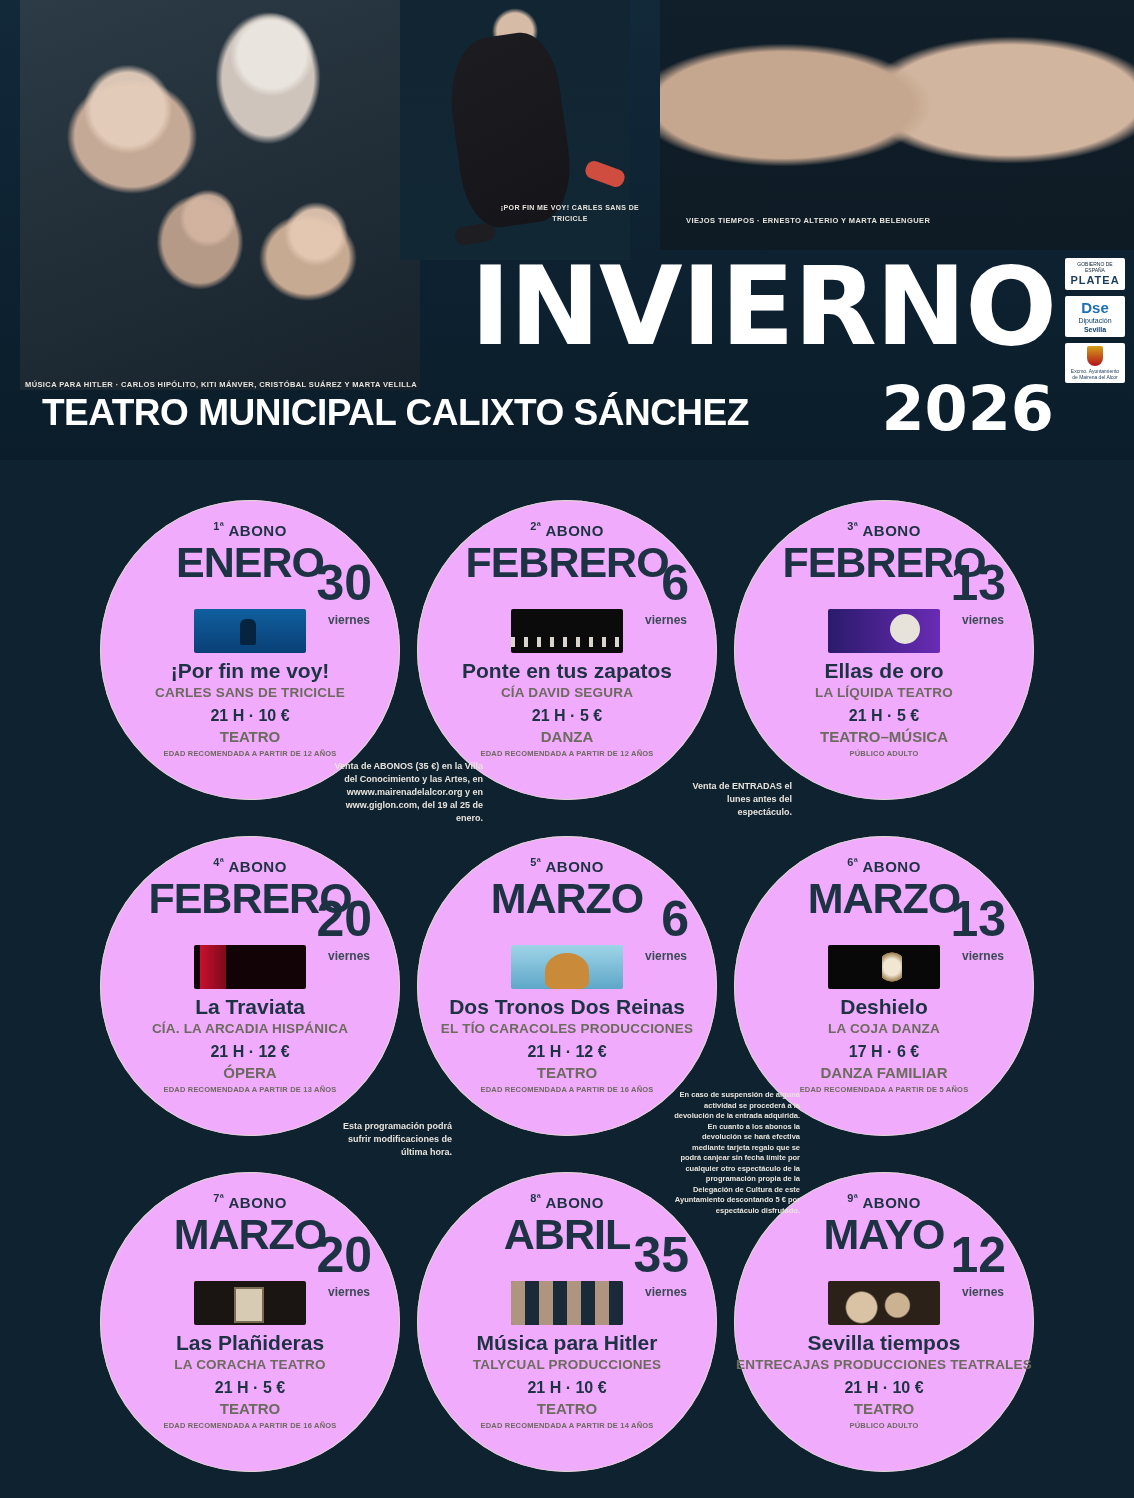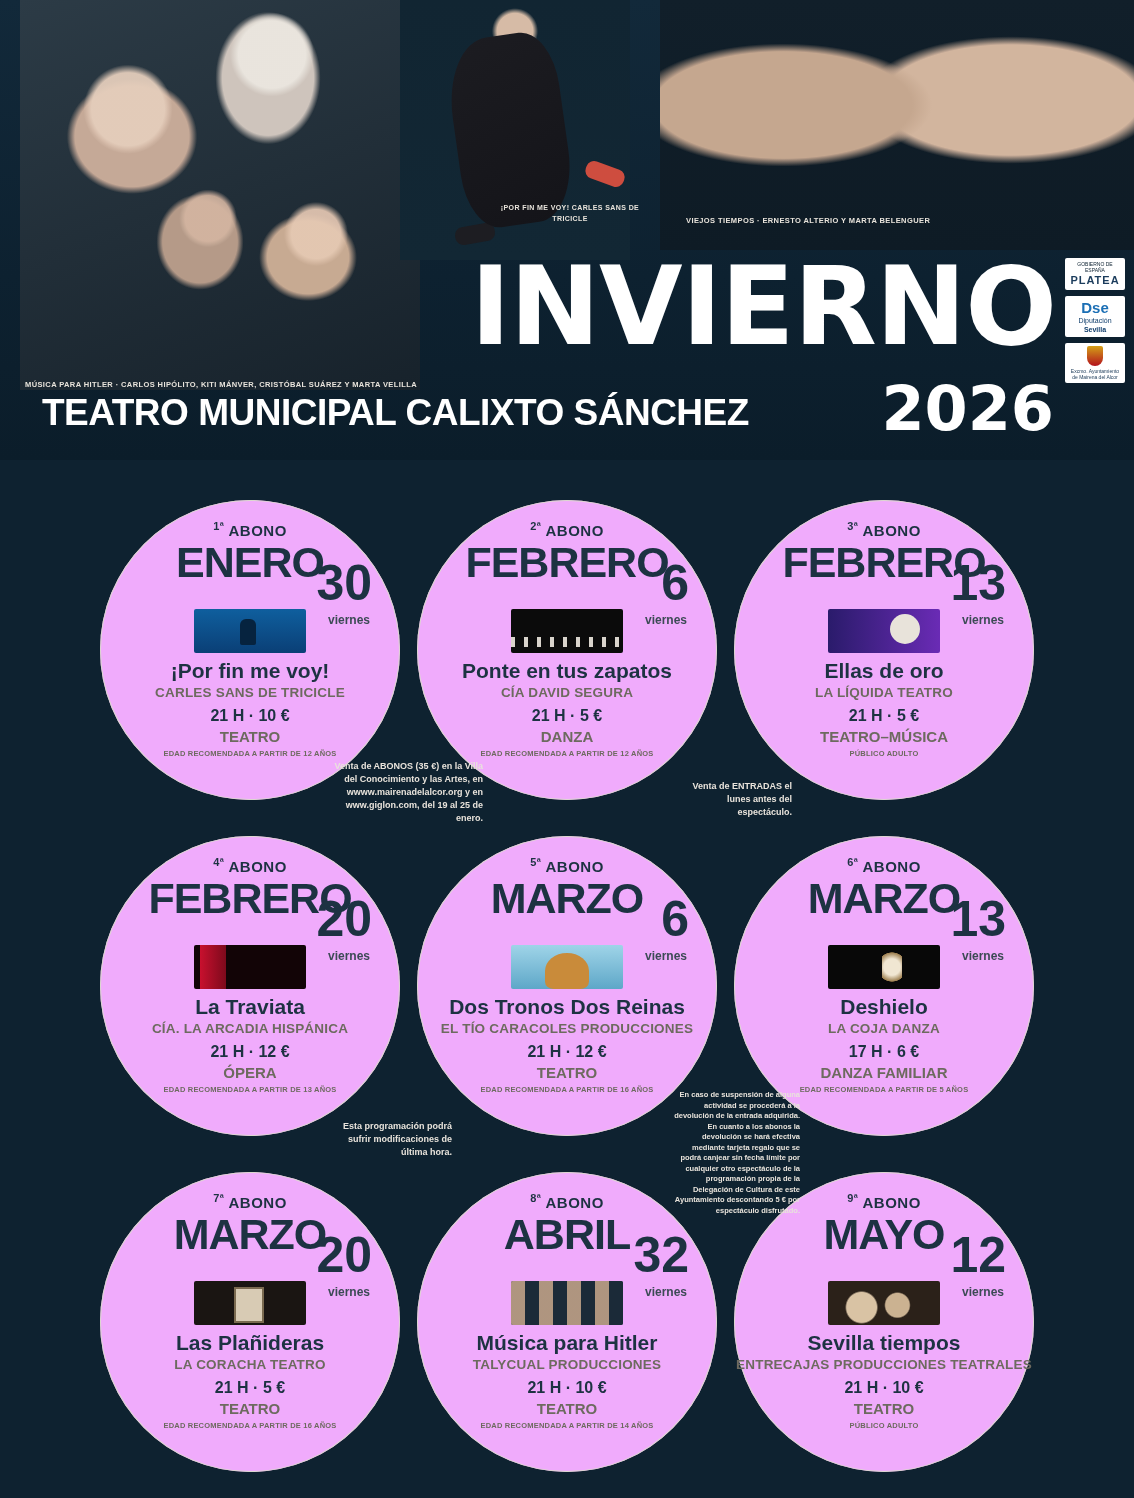"32" div.c-day { text: 32 -> 35 }
